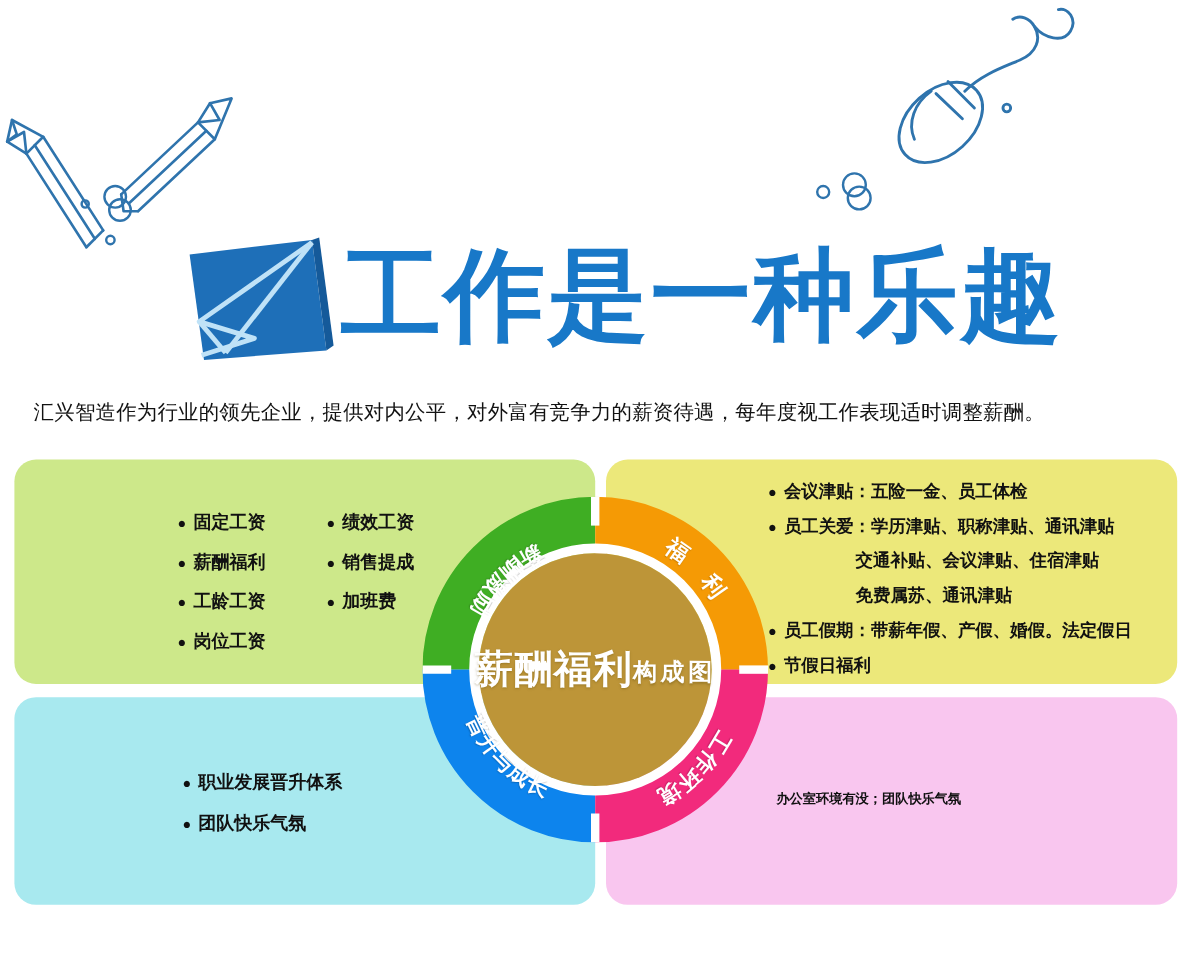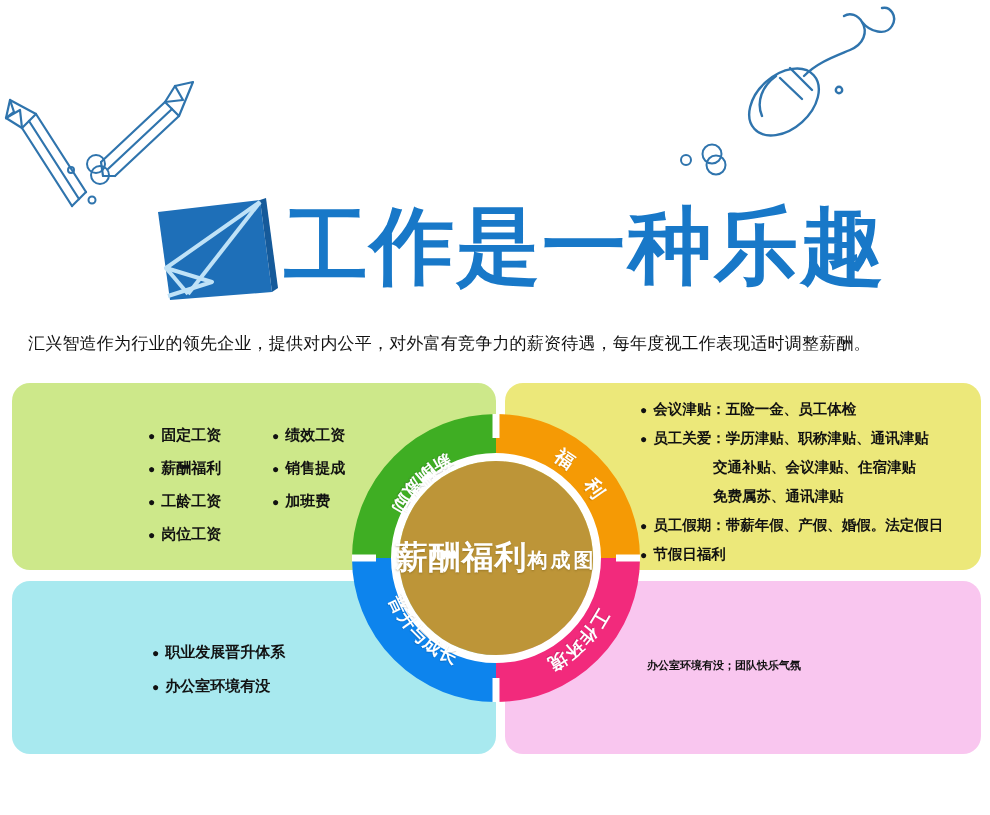"办公室环境有没" span { text: 办公室环境有没 -> 团队快乐气氛 }
